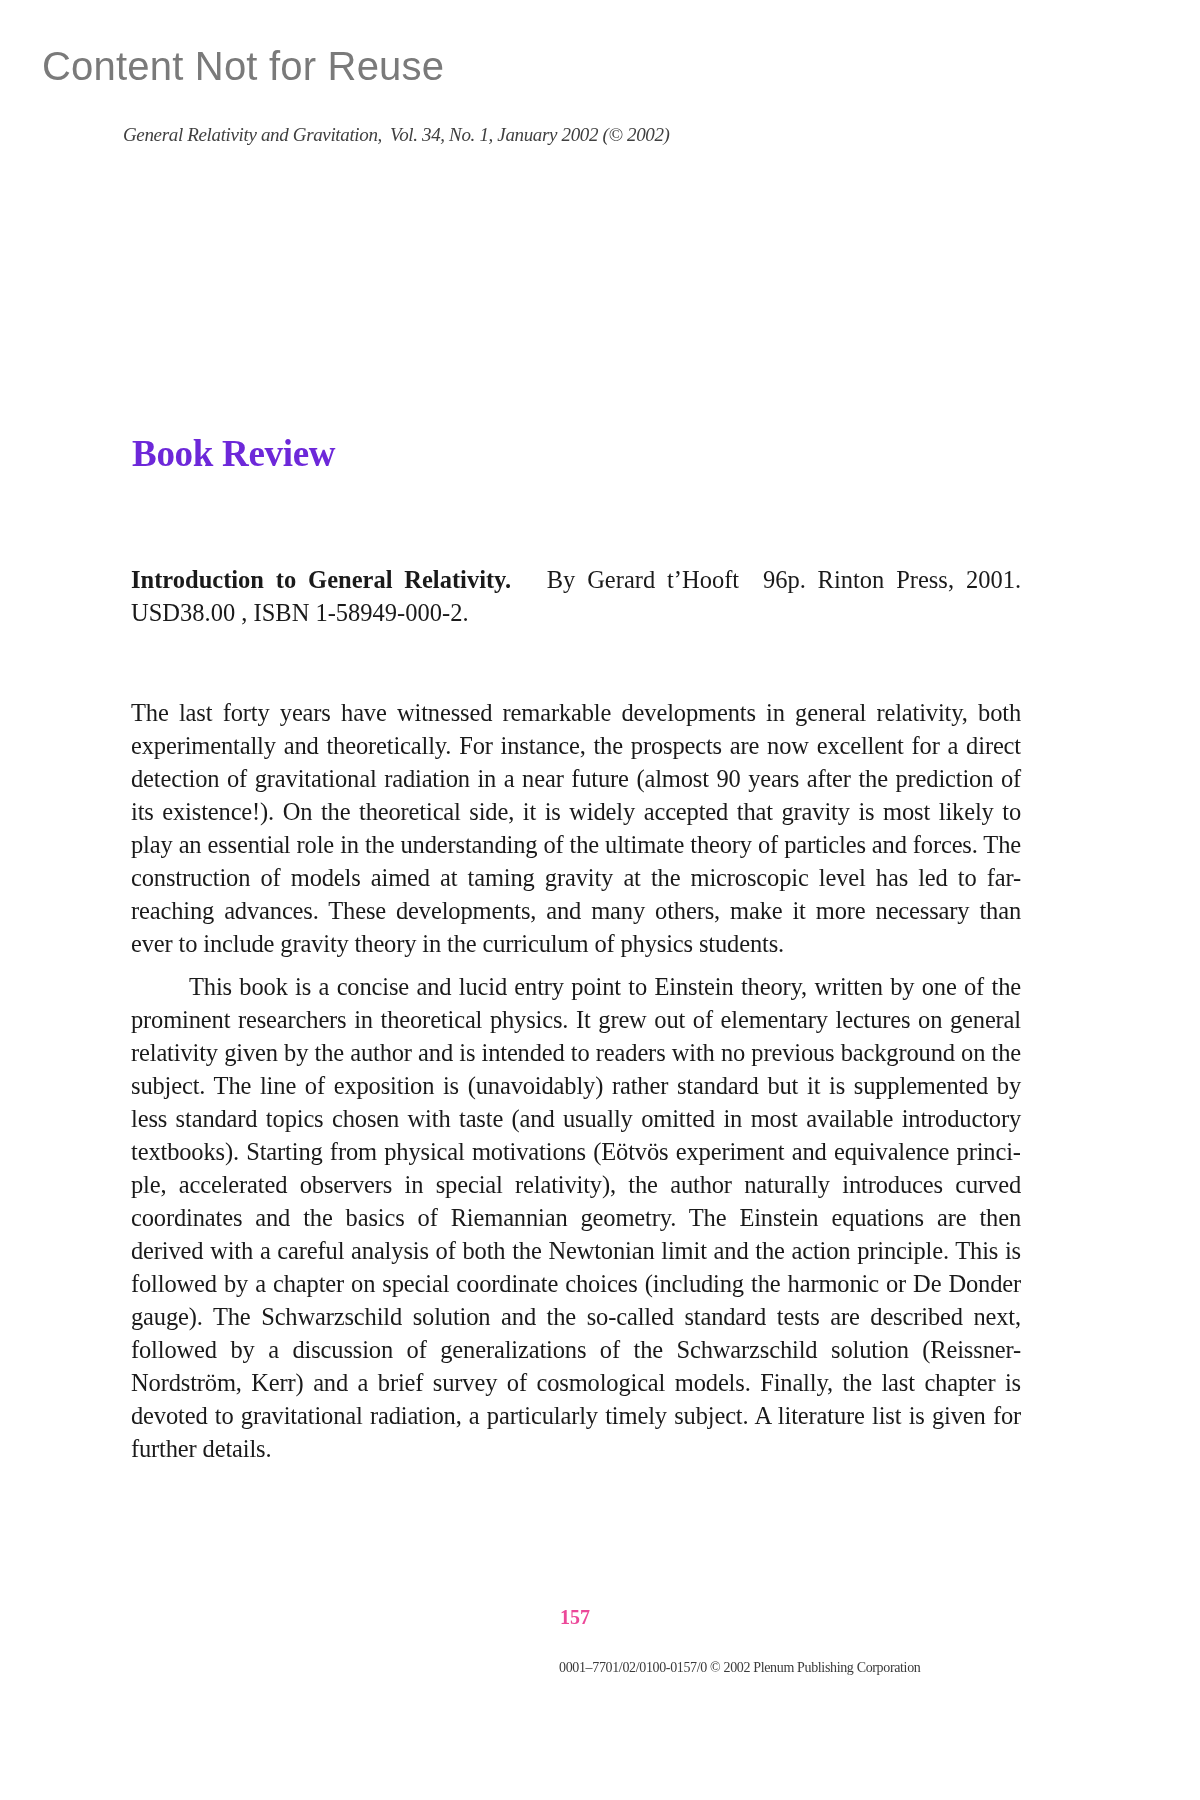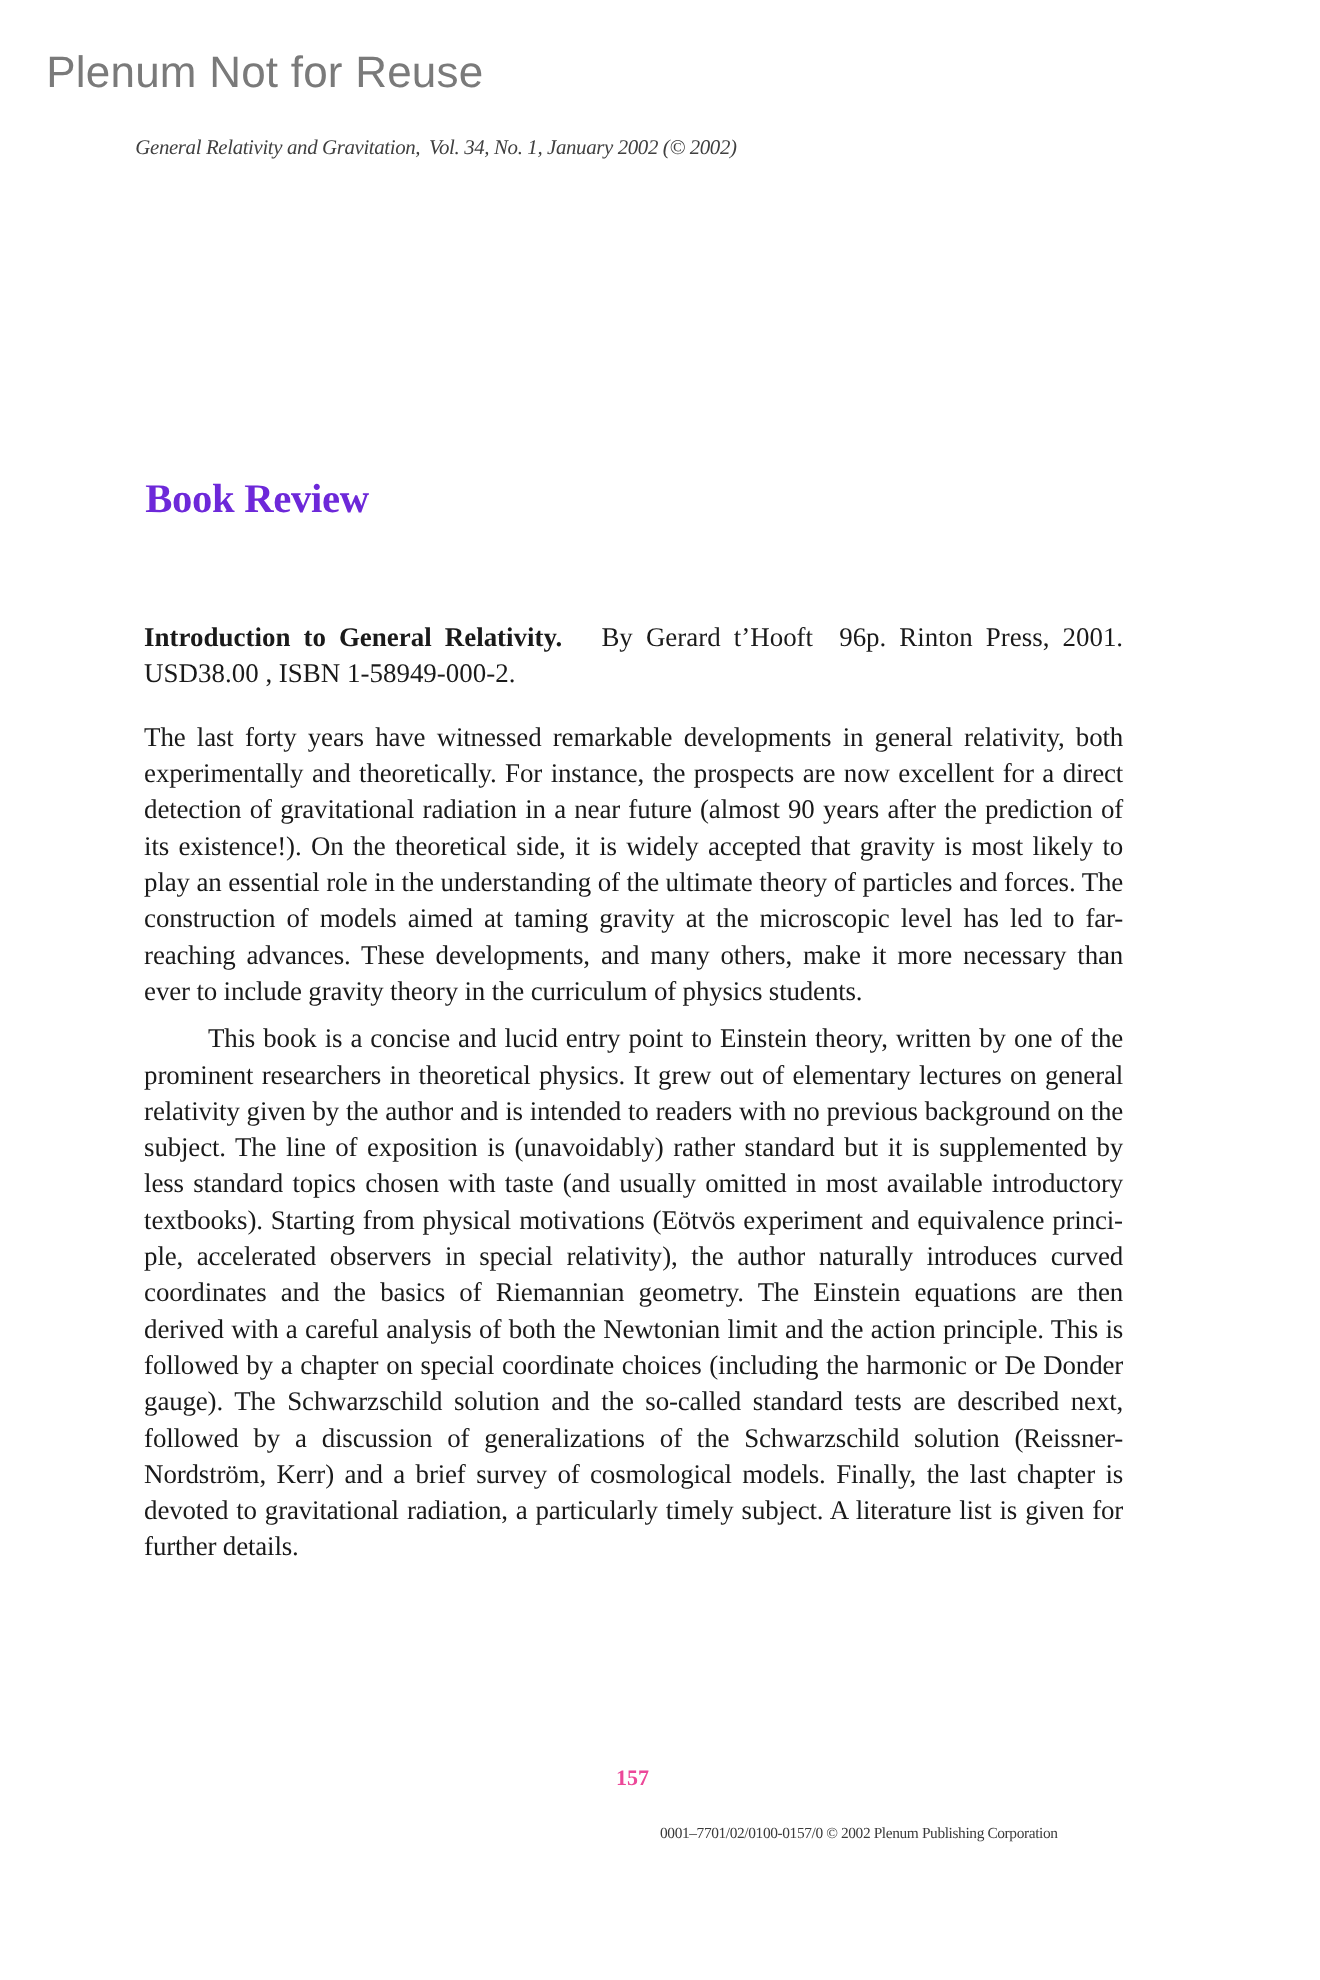"Plenum Not for Reuse" div.watermark { text: Plenum -> Content }
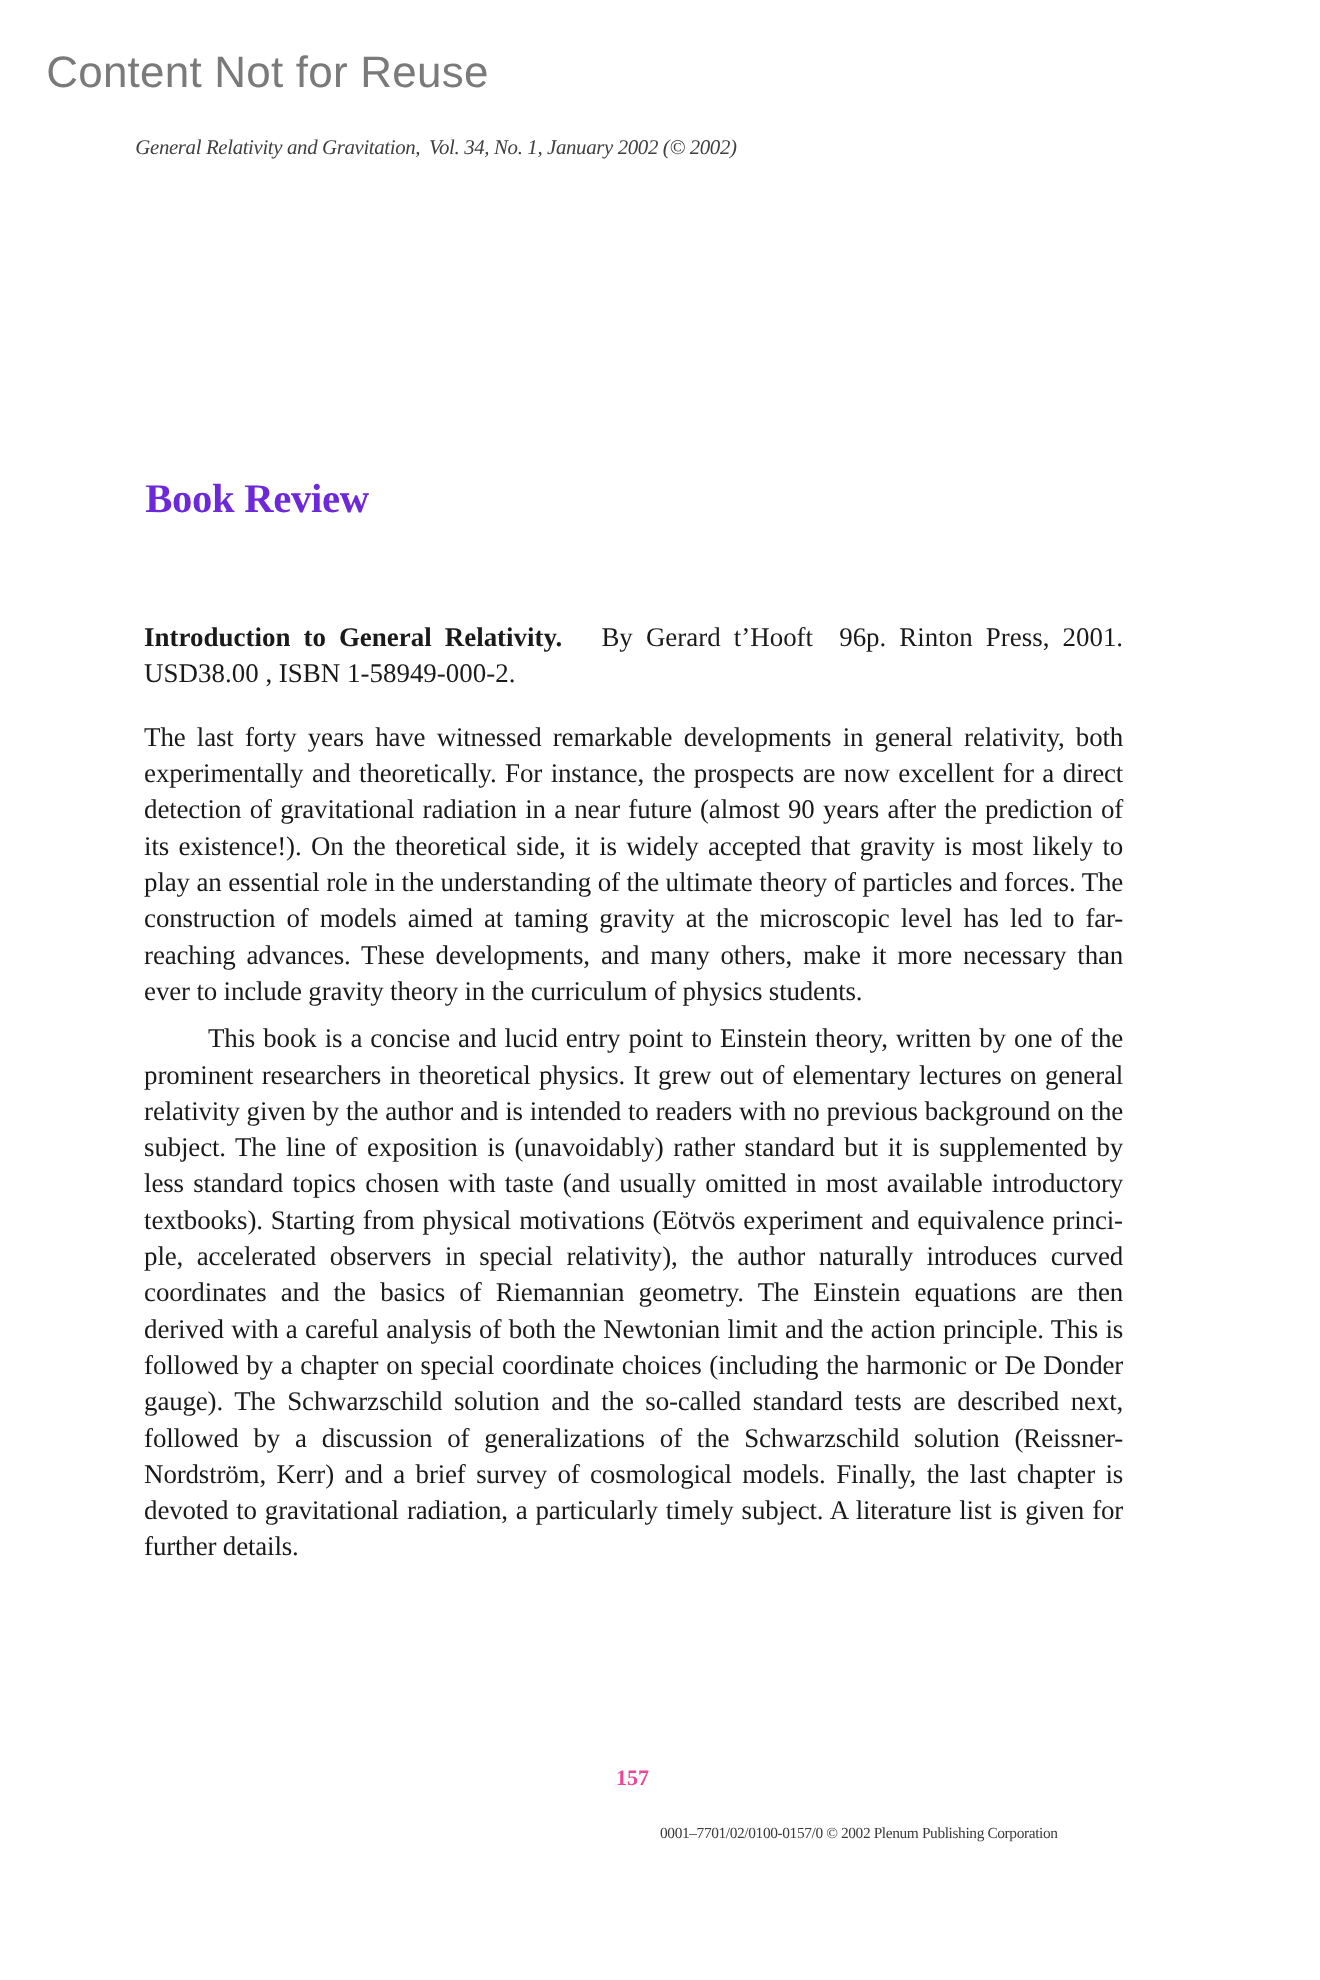"The last forty years have" .body-text { top: 654px -> 696px }
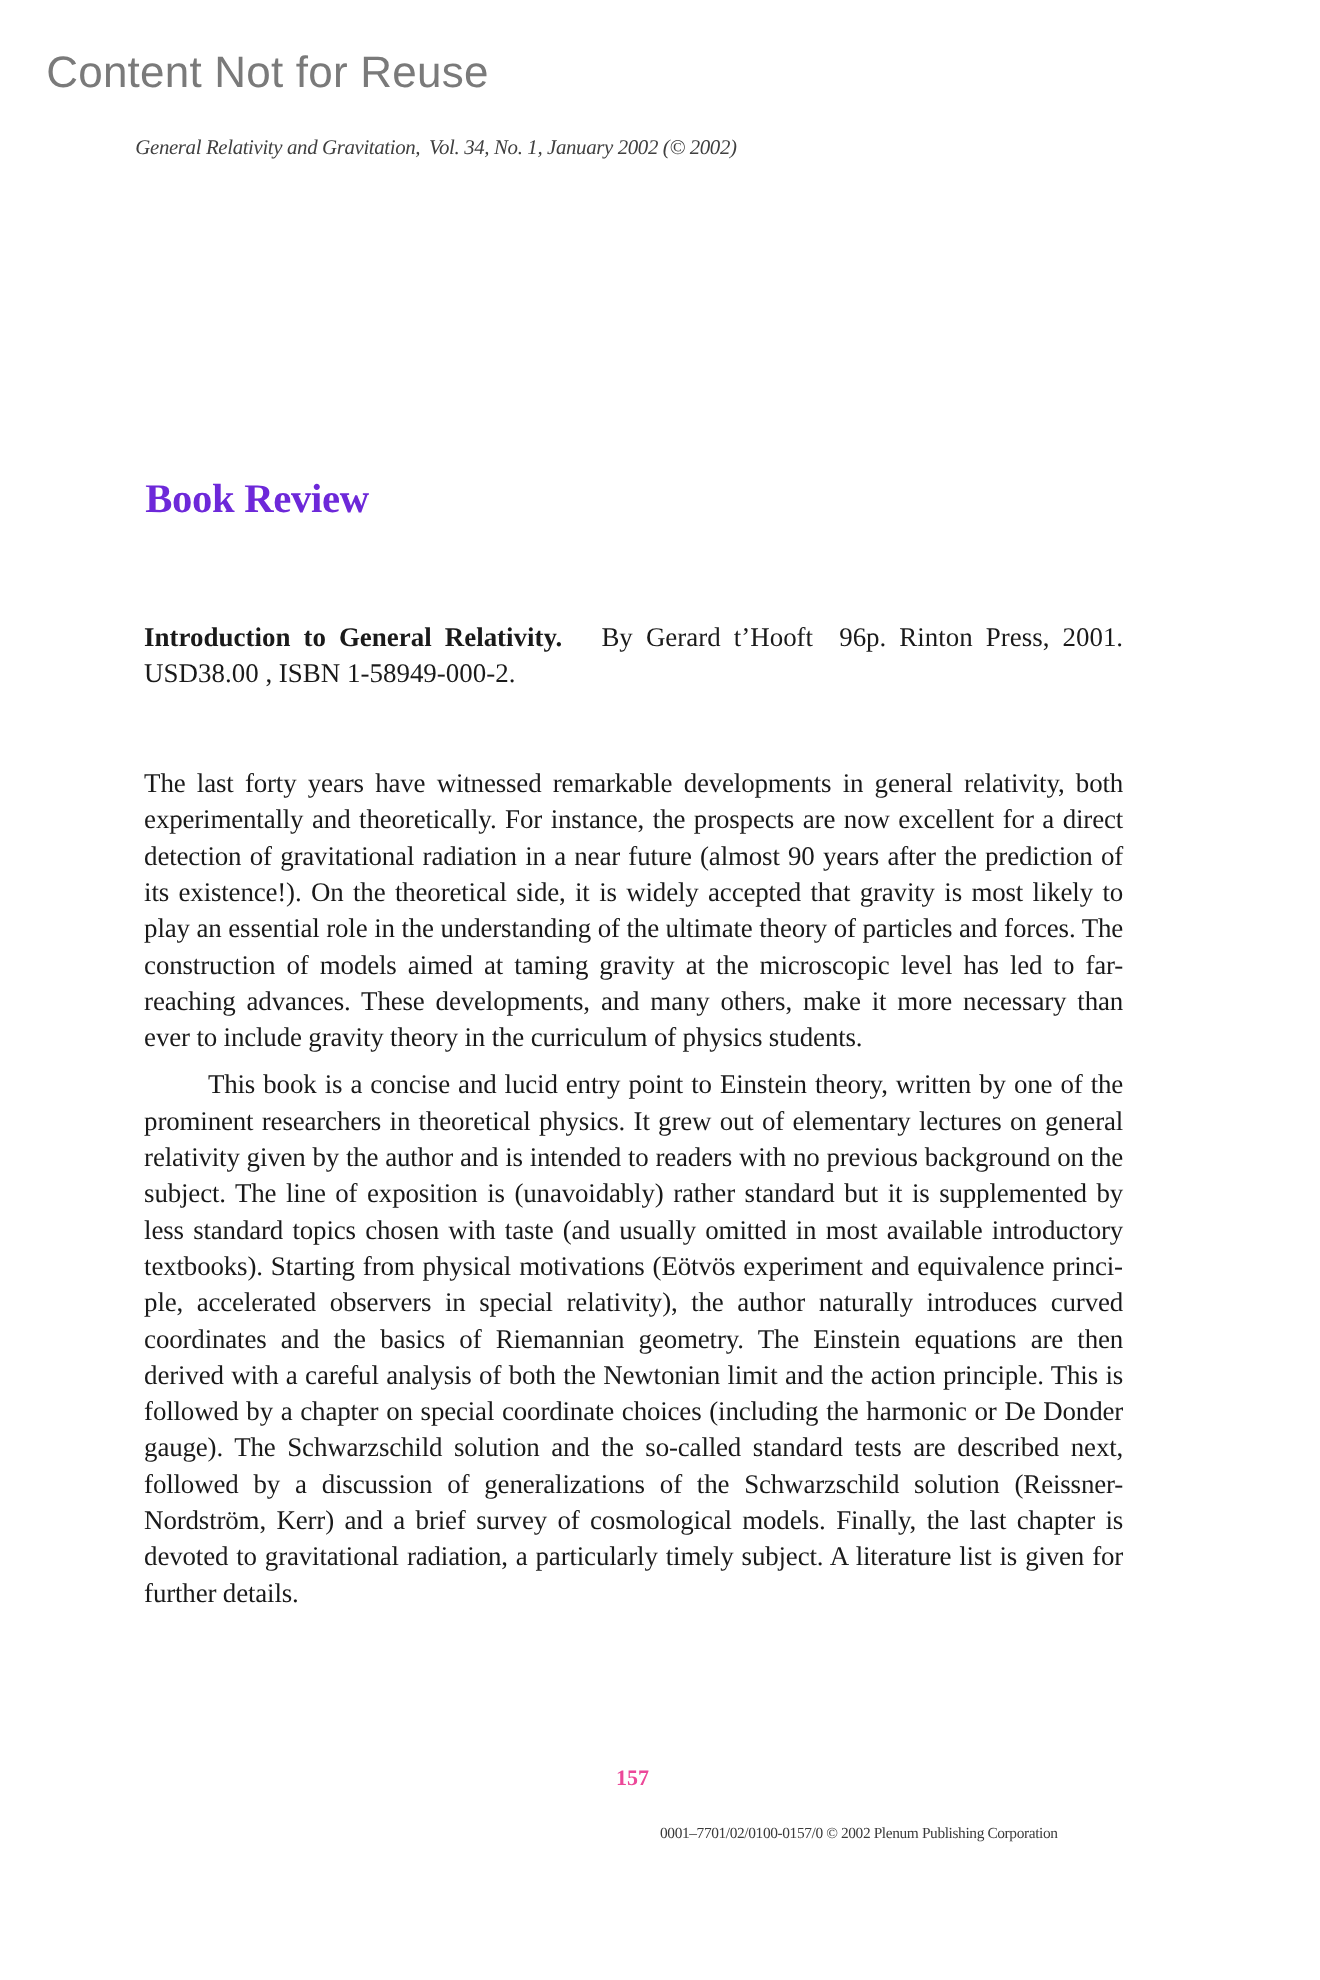"0001–7701/02/0100-0157/0 © 2002 Plenum" .footer-line { margin-left: 41px -> none }
